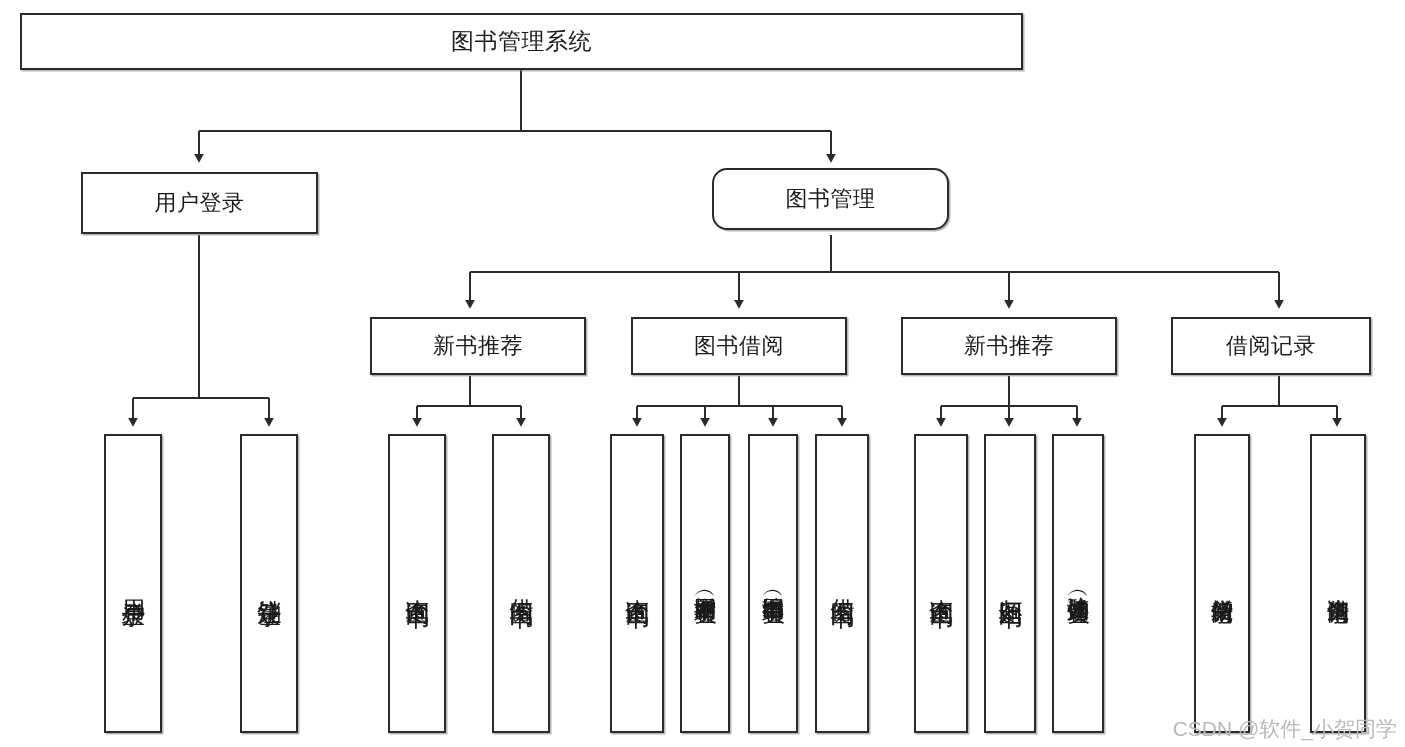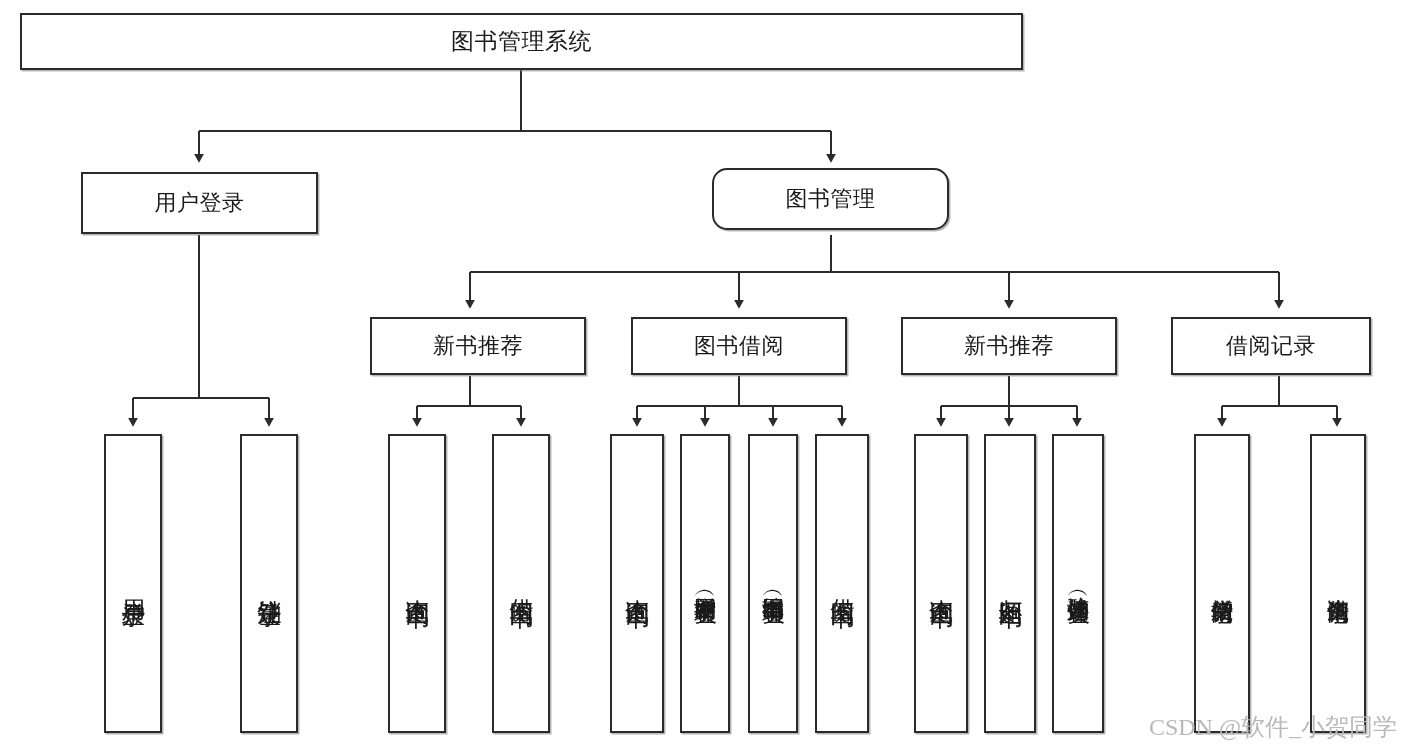"CSDN @软件_小贺同学" .watermark { font-family: Liberation Serif, serif -> Liberation Sans, sans-serif; font-size: 24px -> 21px }
